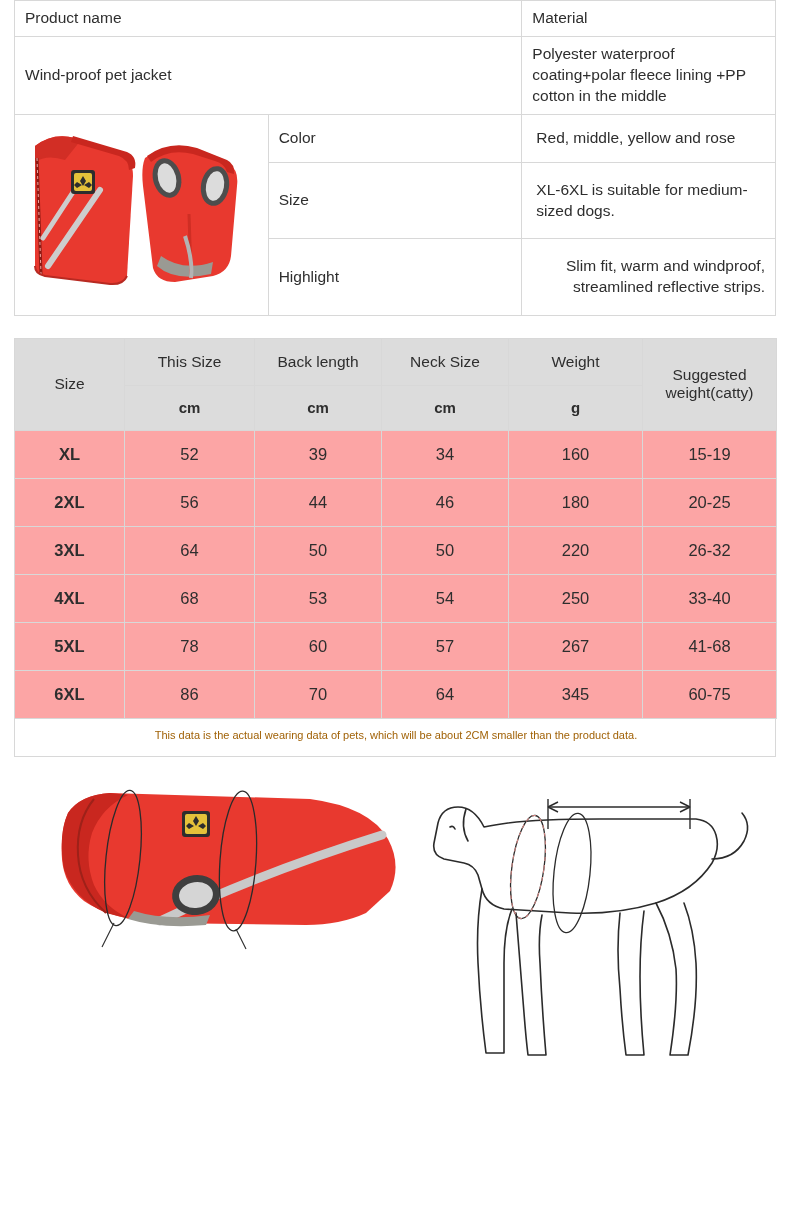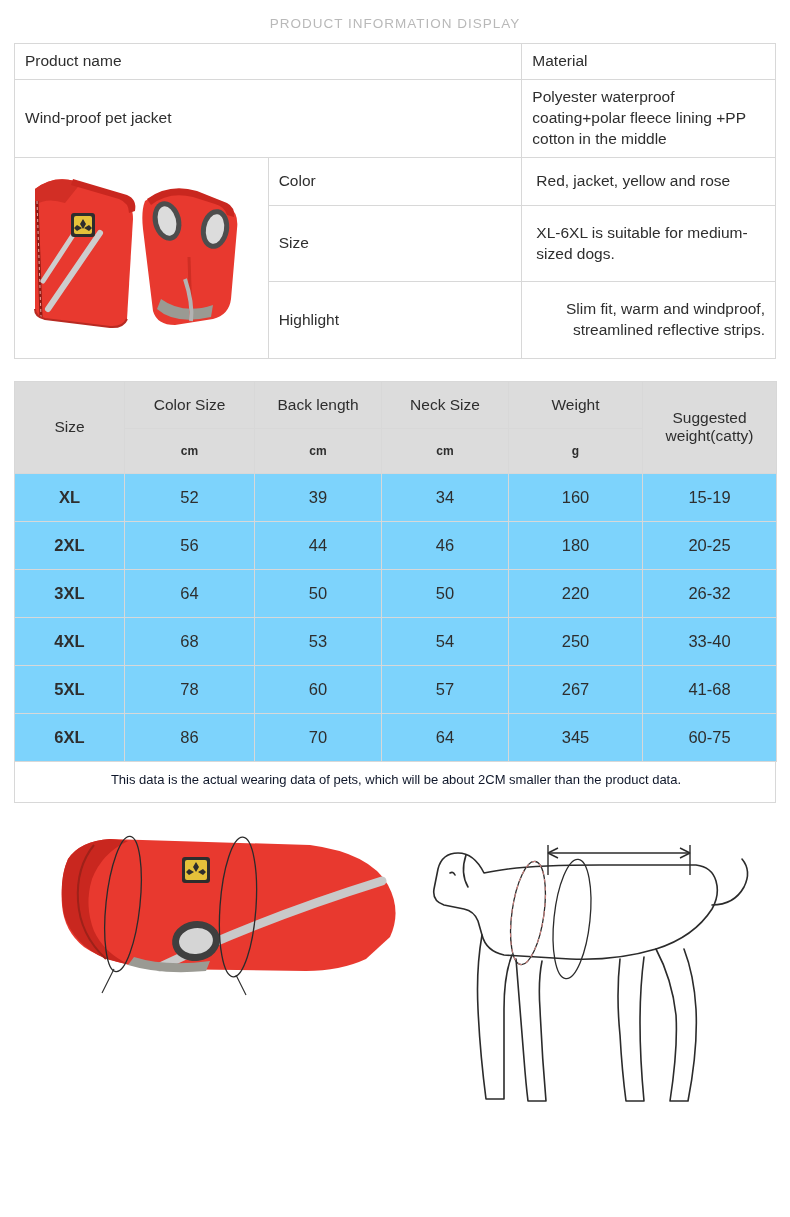"PRODUCT INFORMATION DISPLAY" div.header-title { html: <div>PRODUCT INFORMATION DISPLAY</div> -> none }
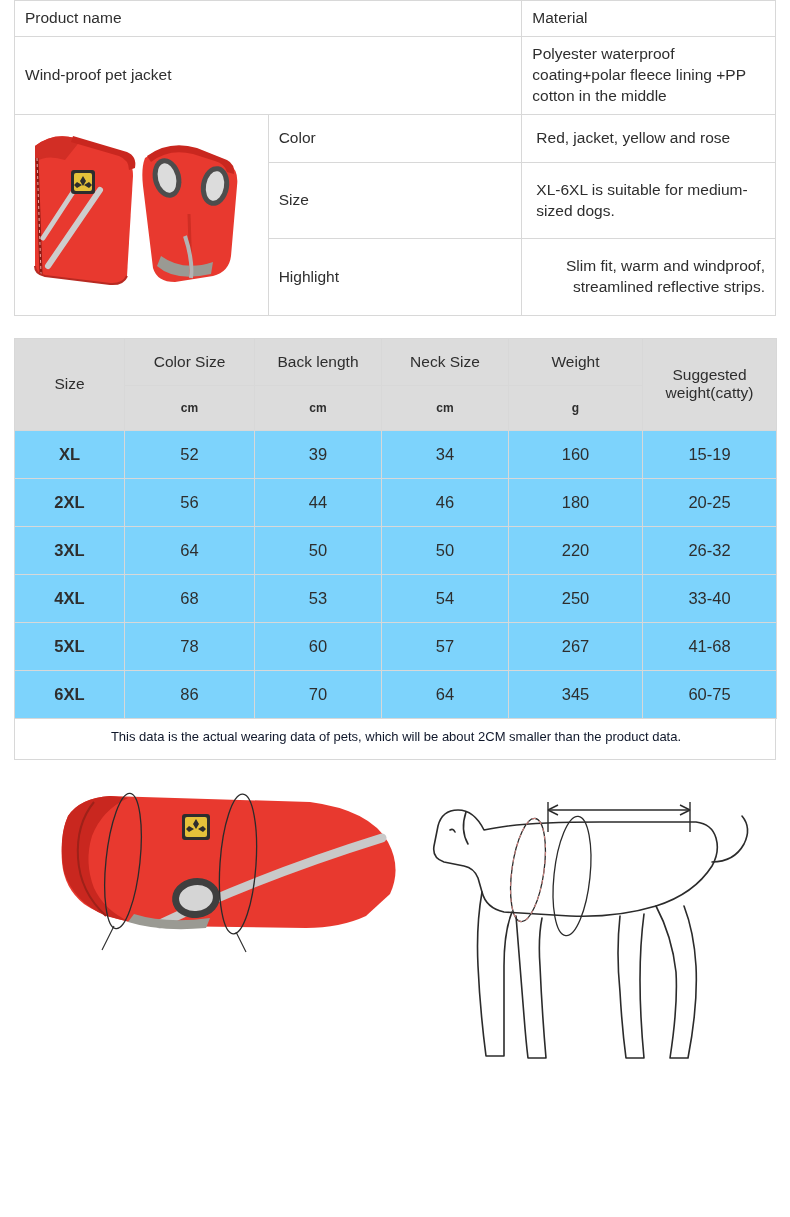"Red, jacket, yellow and rose" td.cell-pad-left { text: jacket -> middle }
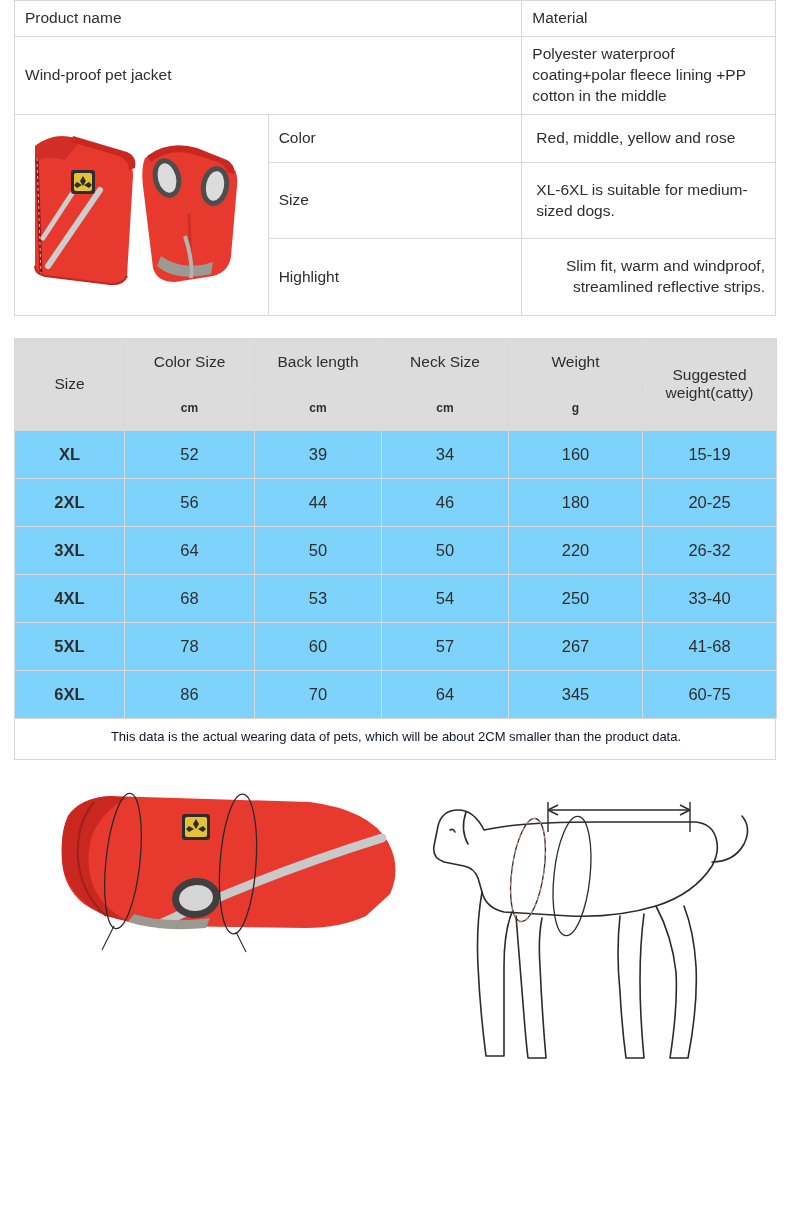"Color Size" th { text: Color -> This }
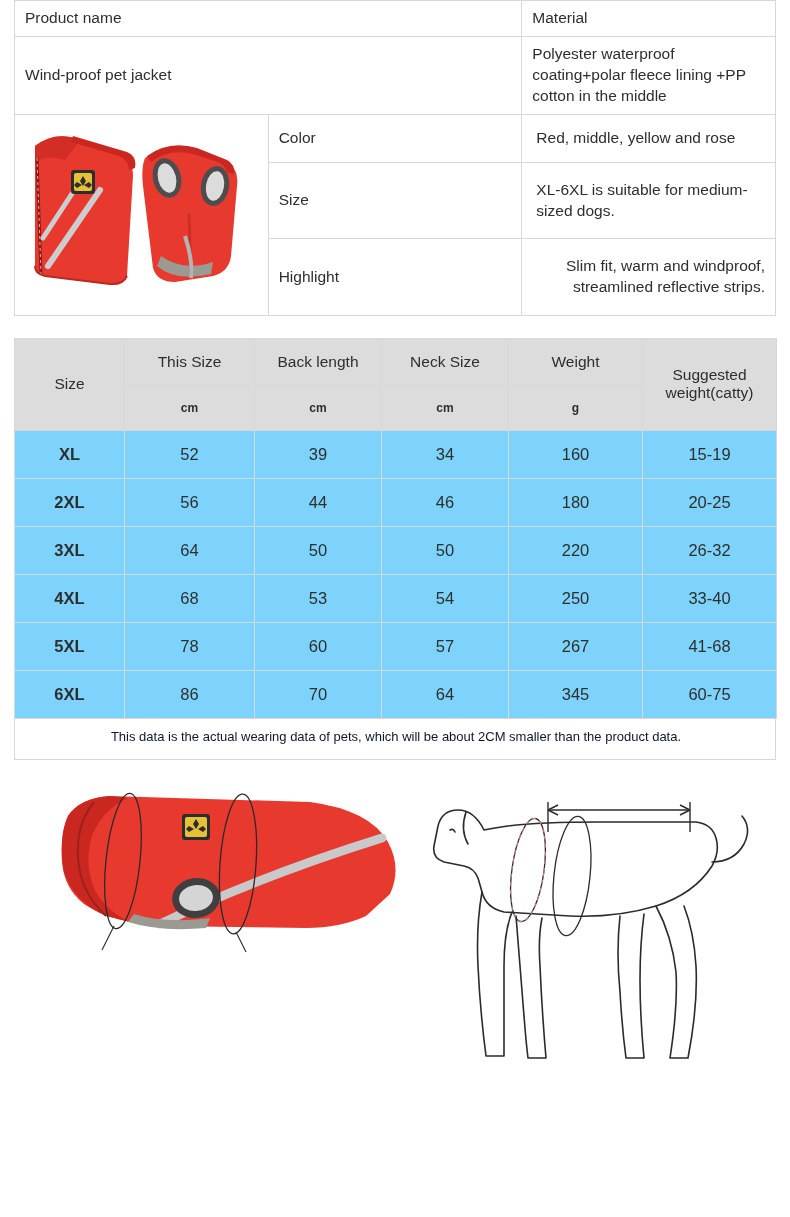"cm" .size-table thead th.unit { font-size: 12px -> 15px }
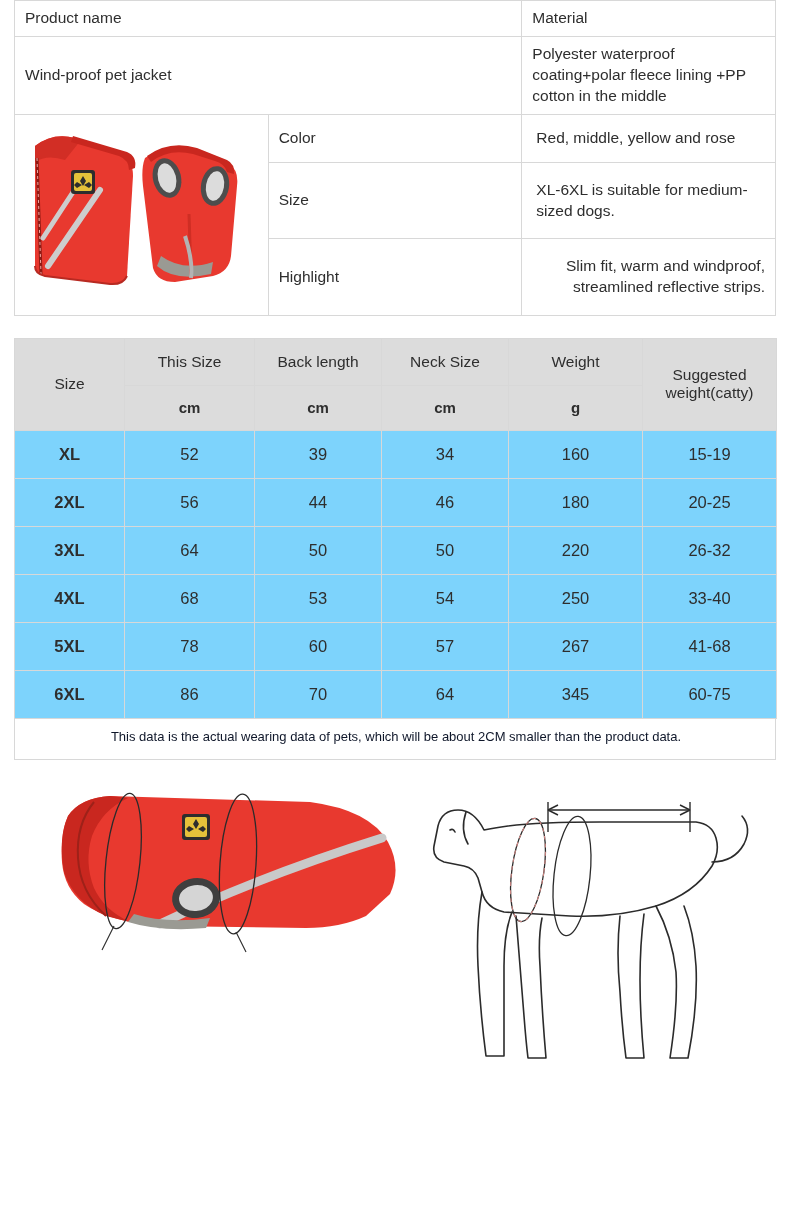"XL" .size-table tbody td { background: #7dd3fc -> #fca5a5 }
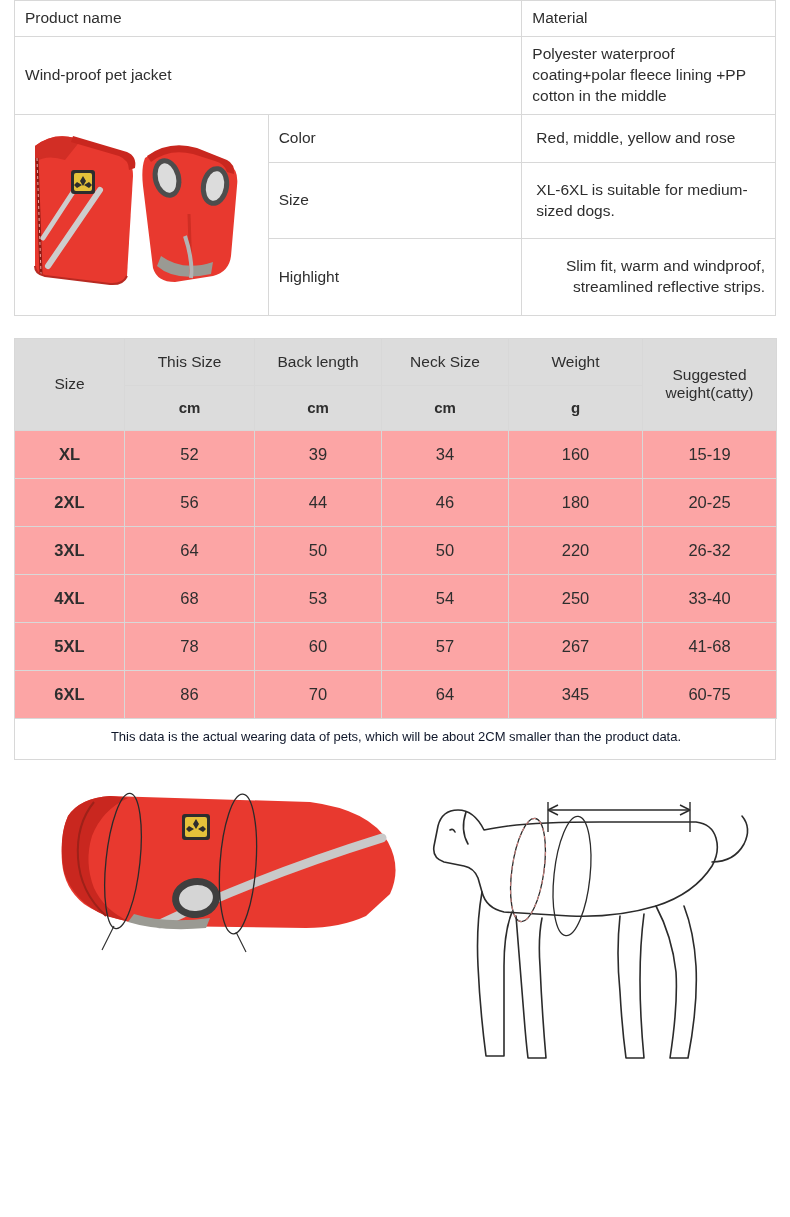"This data is the actual" .note-cell { color: #0f172a -> #a16207; font-size: 13px -> 11px }
